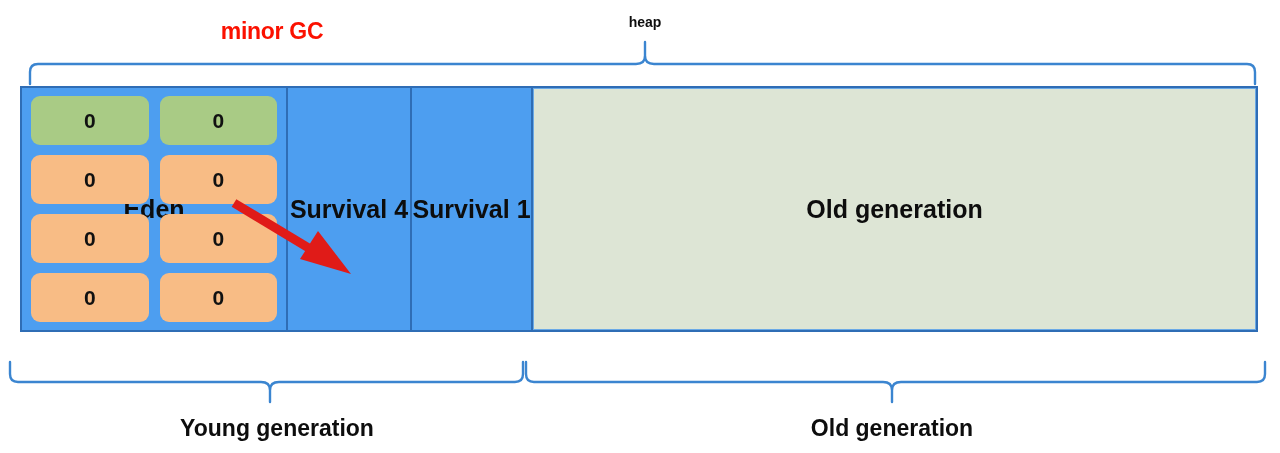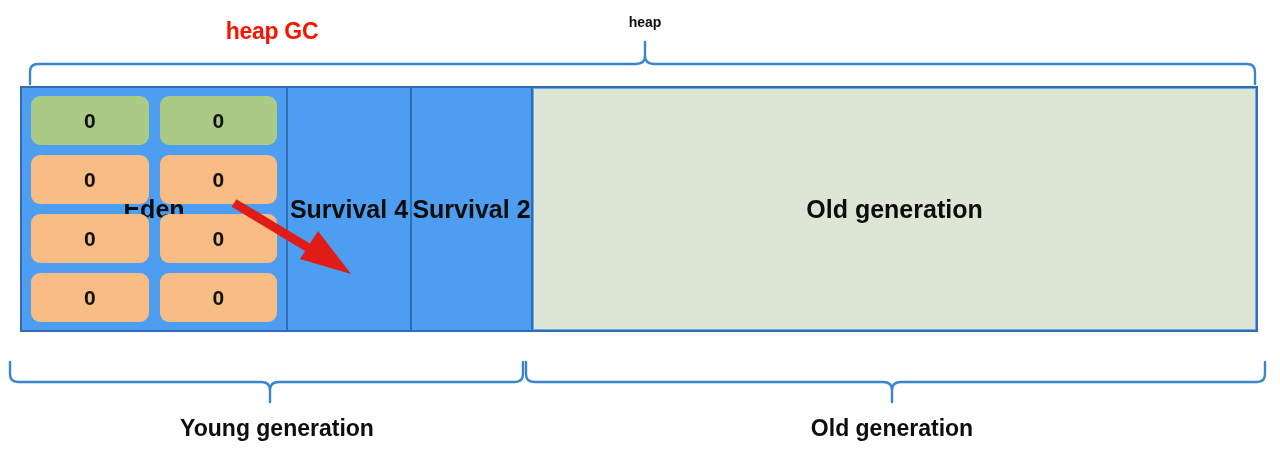"heap GC" div.top-label { text: heap -> minor }
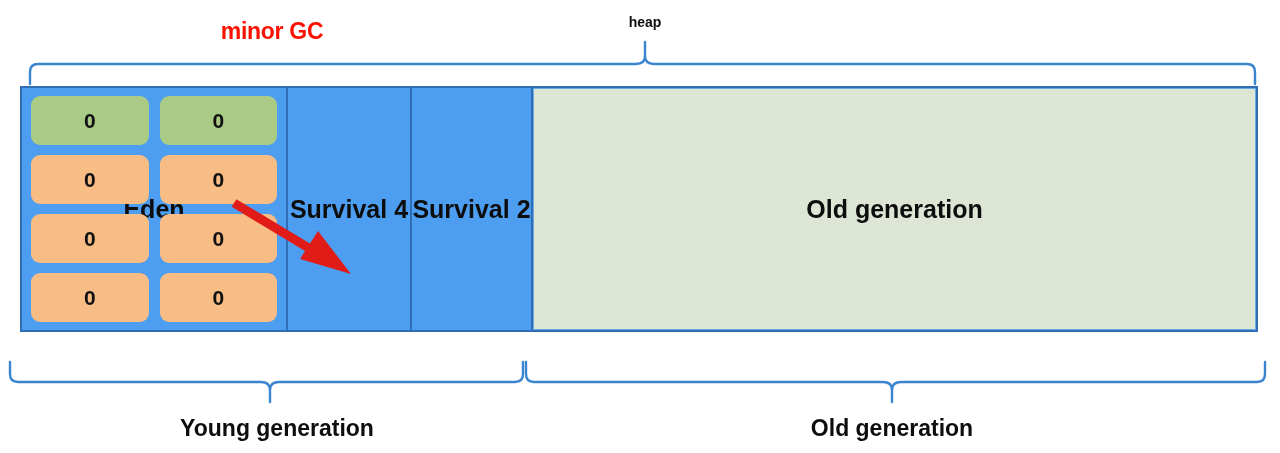"Survival 2" span.region-label { text: 2 -> 1 }
